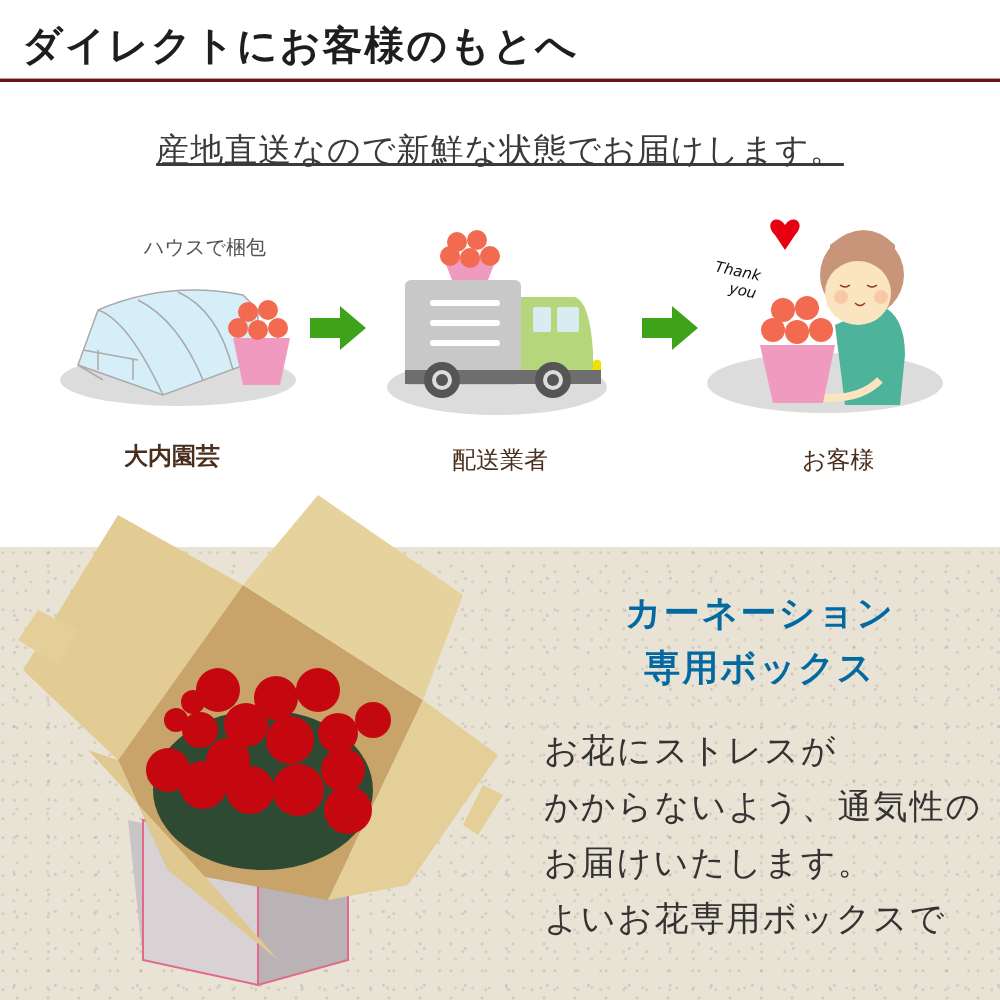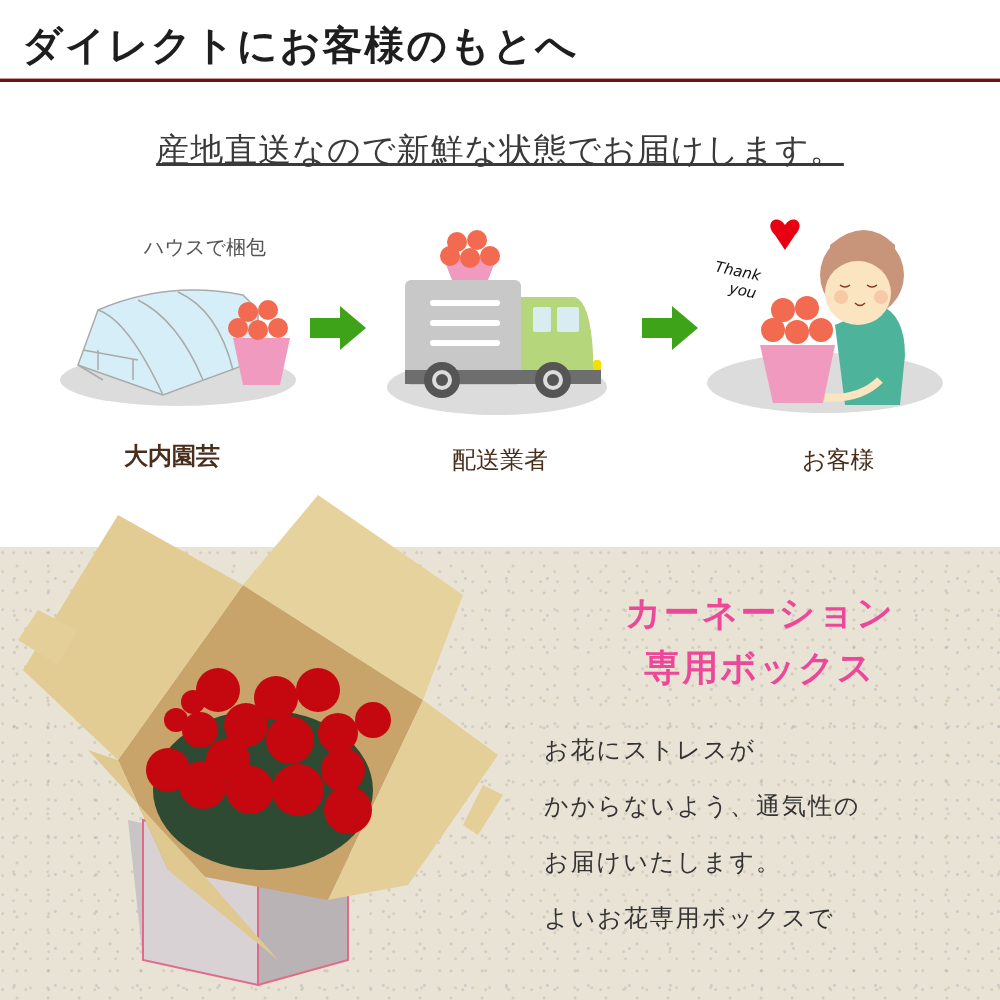"カーネーション" .box-title { color: #ec4899 -> #0369a1 }
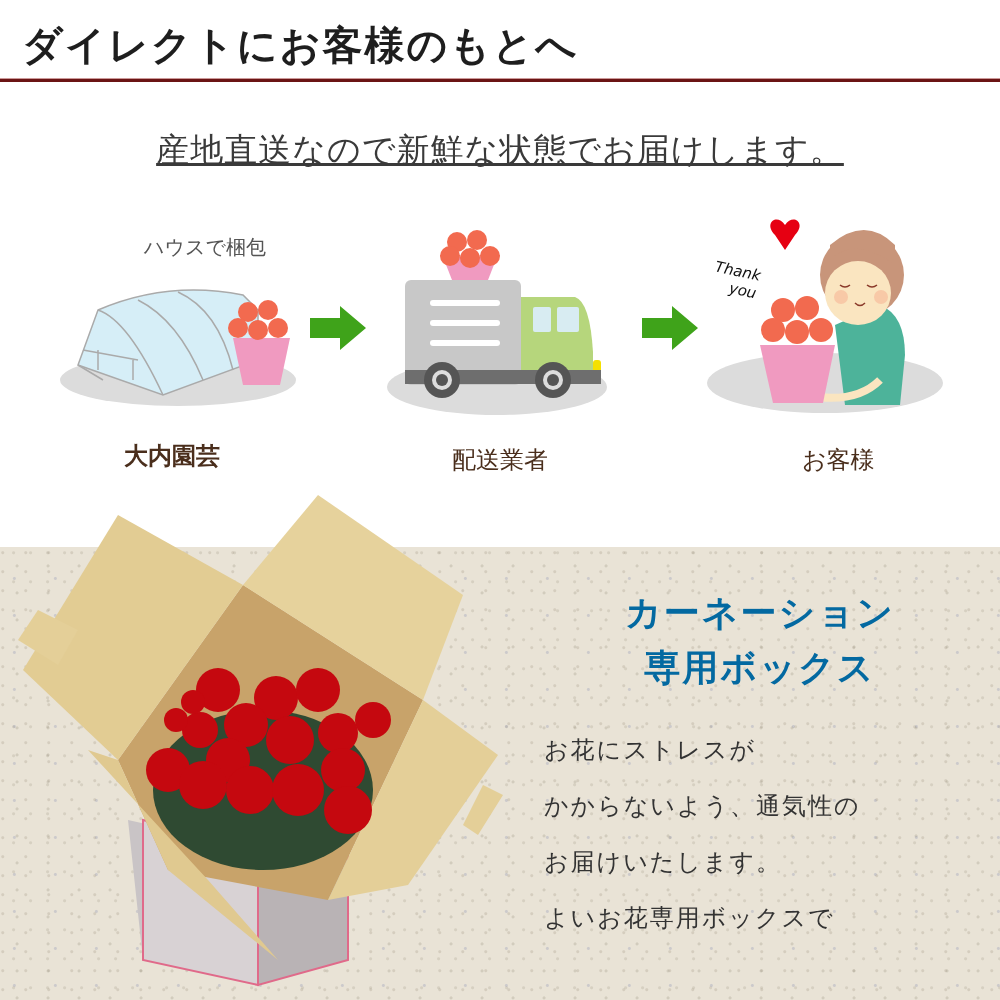"お花にストレスが" .box-desc { font-size: 24px -> 34px }
